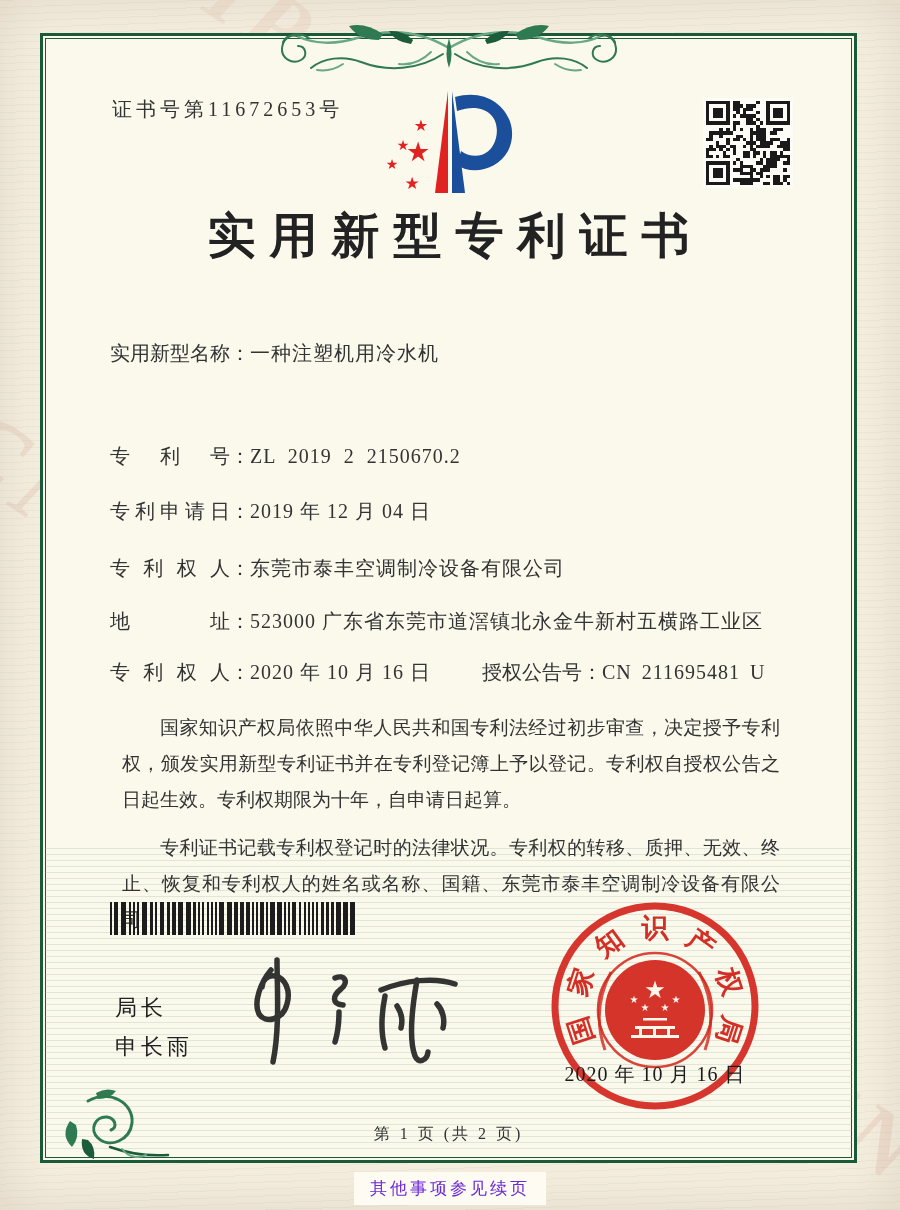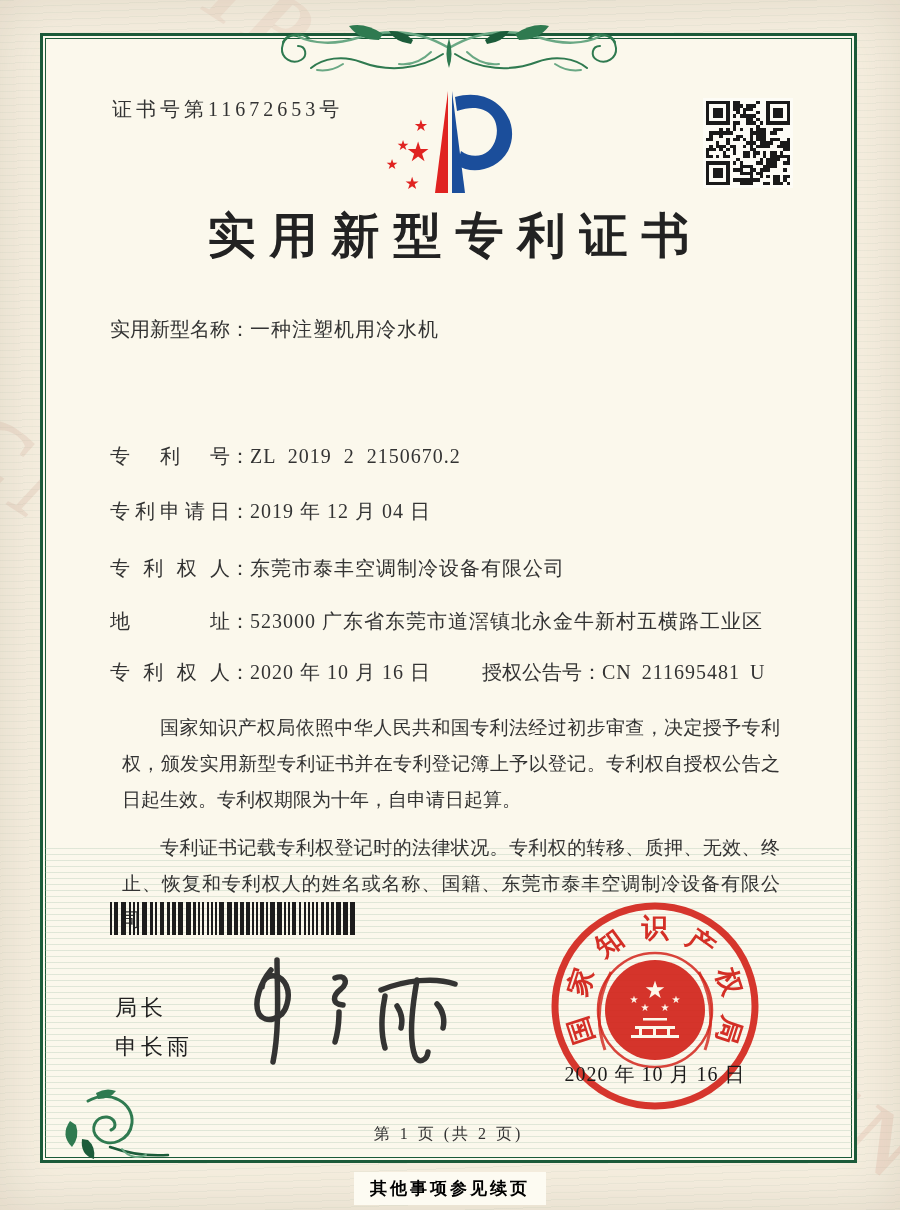"实用新型名称：一种注塑机用冷水机" div.row { top: 280px -> 304px }
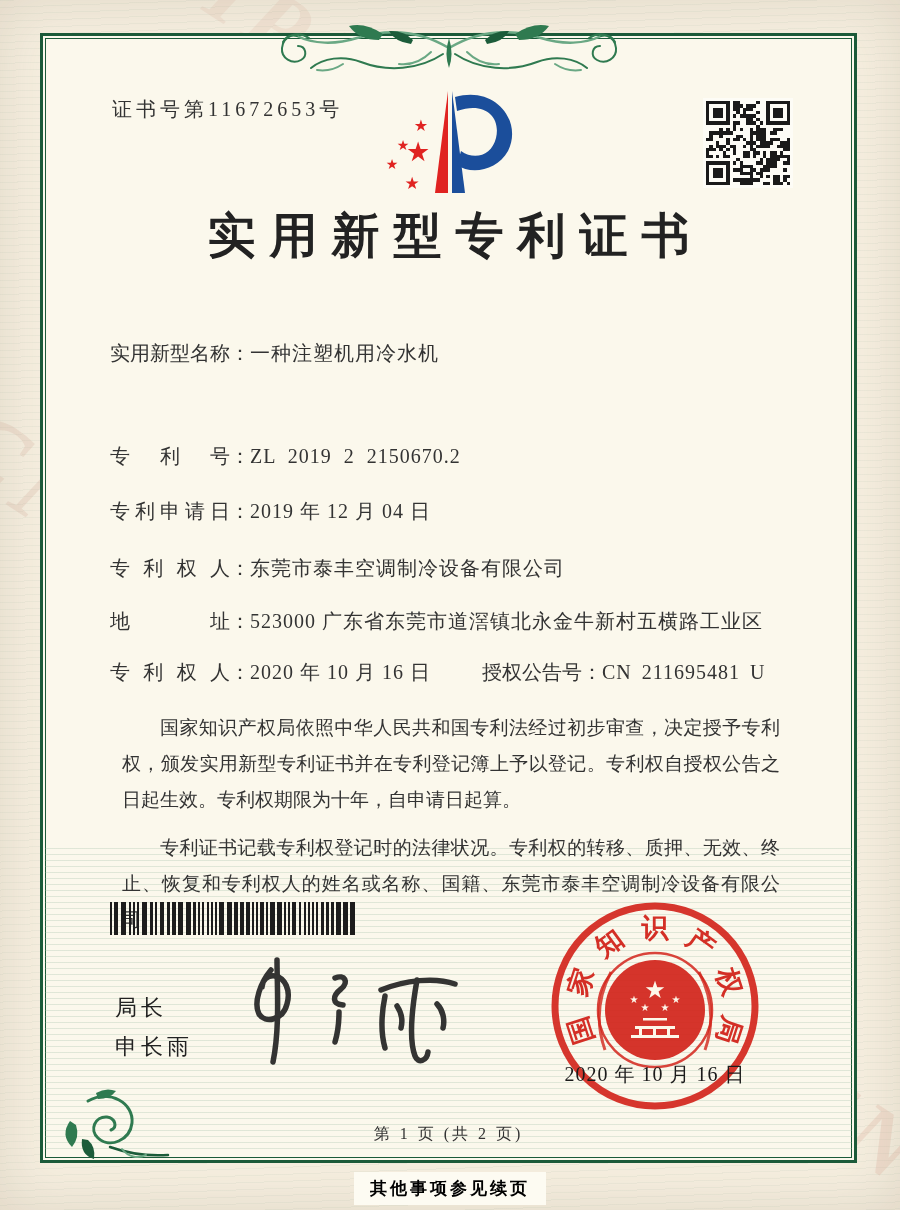"其他事项参见续页" .continuation { color: #000000 -> #6d28d9; font-weight: bold -> none }
